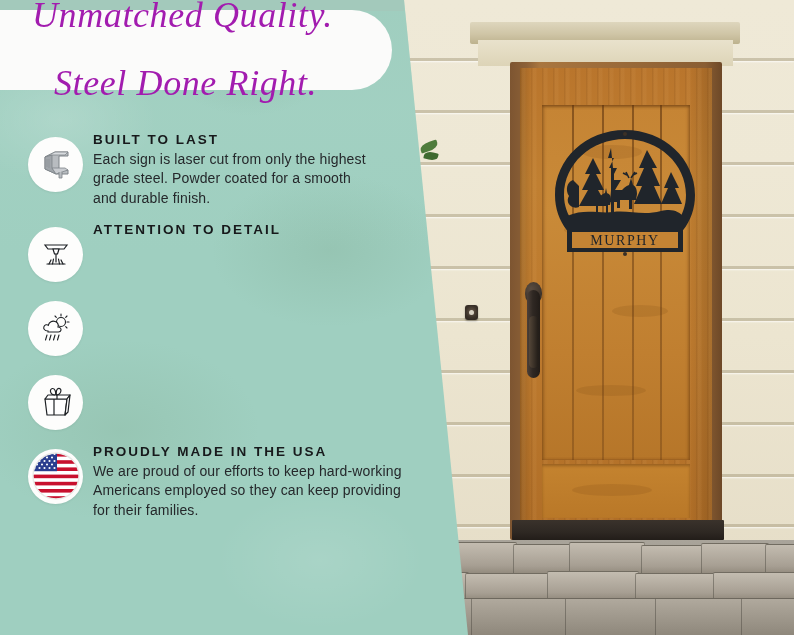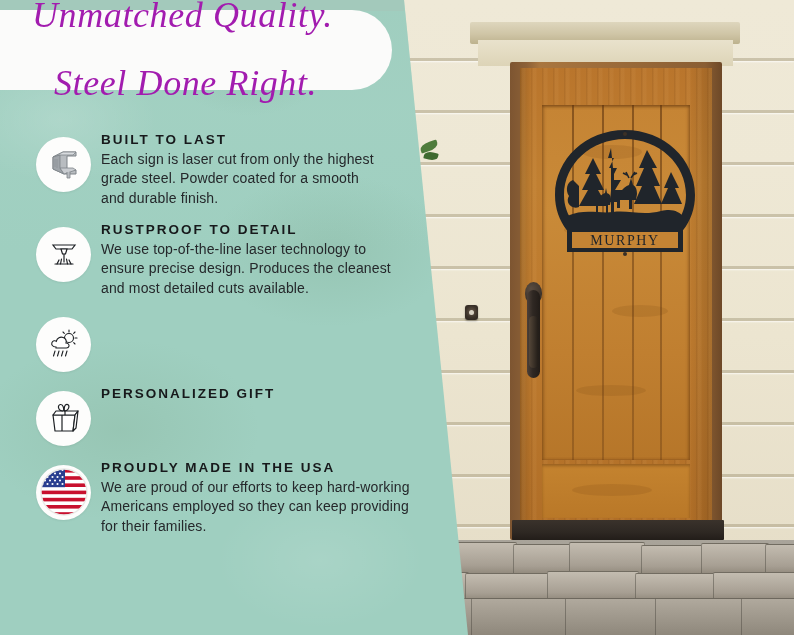"BUILT TO LAST" .features { left: 16px -> 8px }
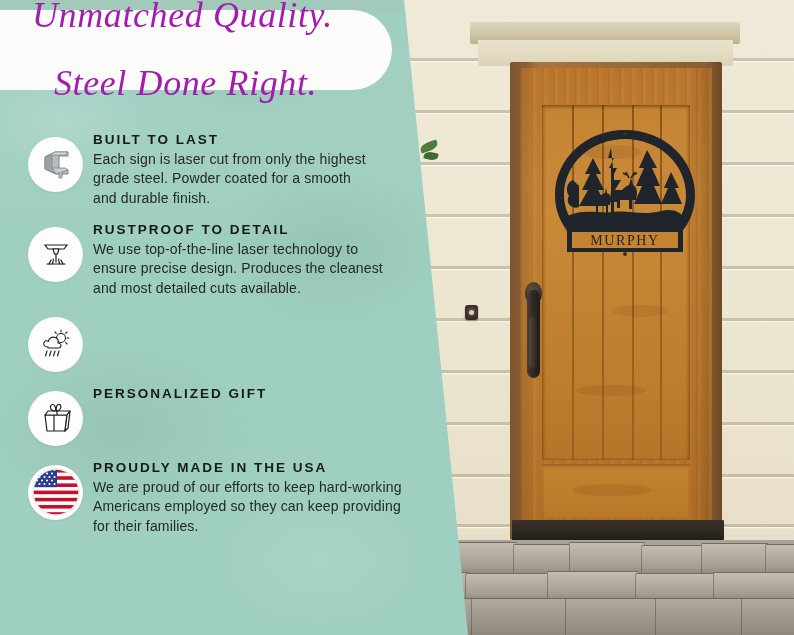"RUSTPROOF TO DETAIL" div.f-title { text: RUSTPROOF -> ATTENTION }
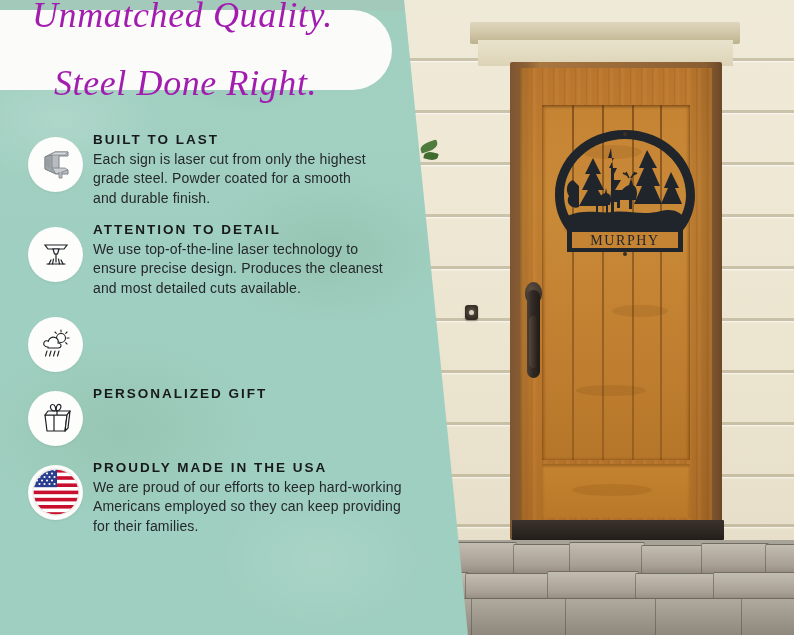"We use top-of-the-line laser technology" div.f-body { html: <div>We use top-of-the-line laser technology to ensure precise design. Produces the cleanest and most detailed cuts available.</div> -> none }
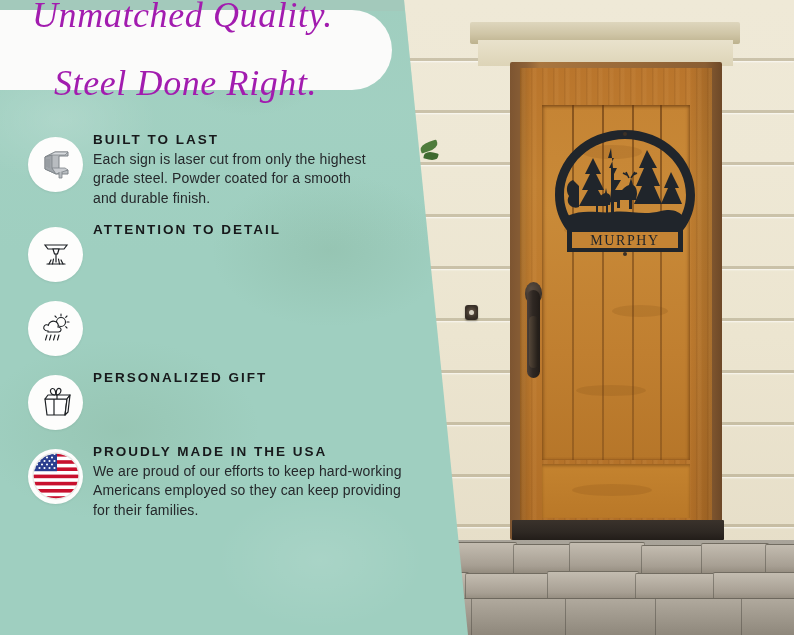"PERSONALIZED GIFT" div.f-title { html: <div>PERSONALIZED GIFT</div> -> none }
